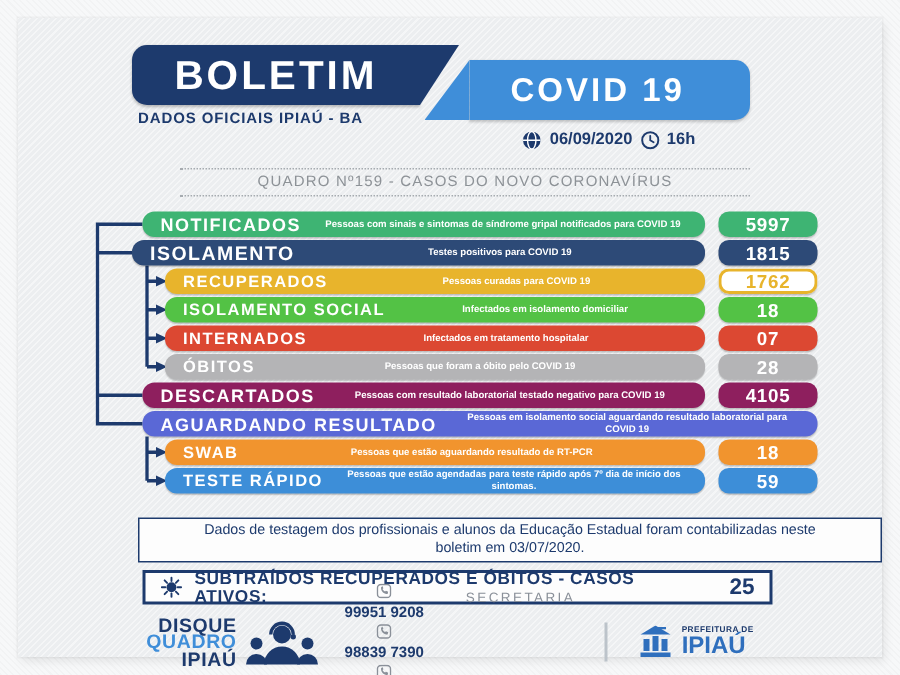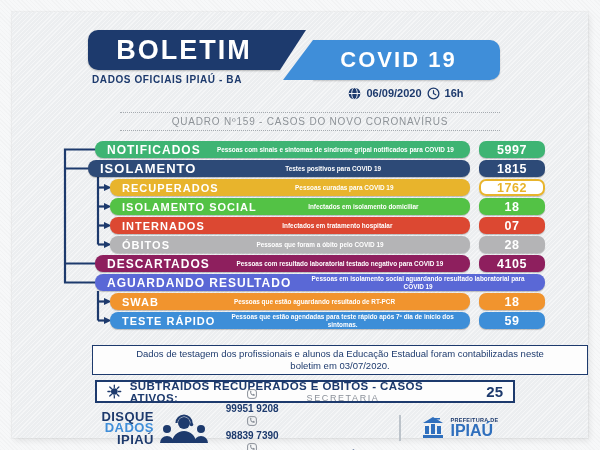"DADOS" div.w2 { text: DADOS -> QUADRO }
